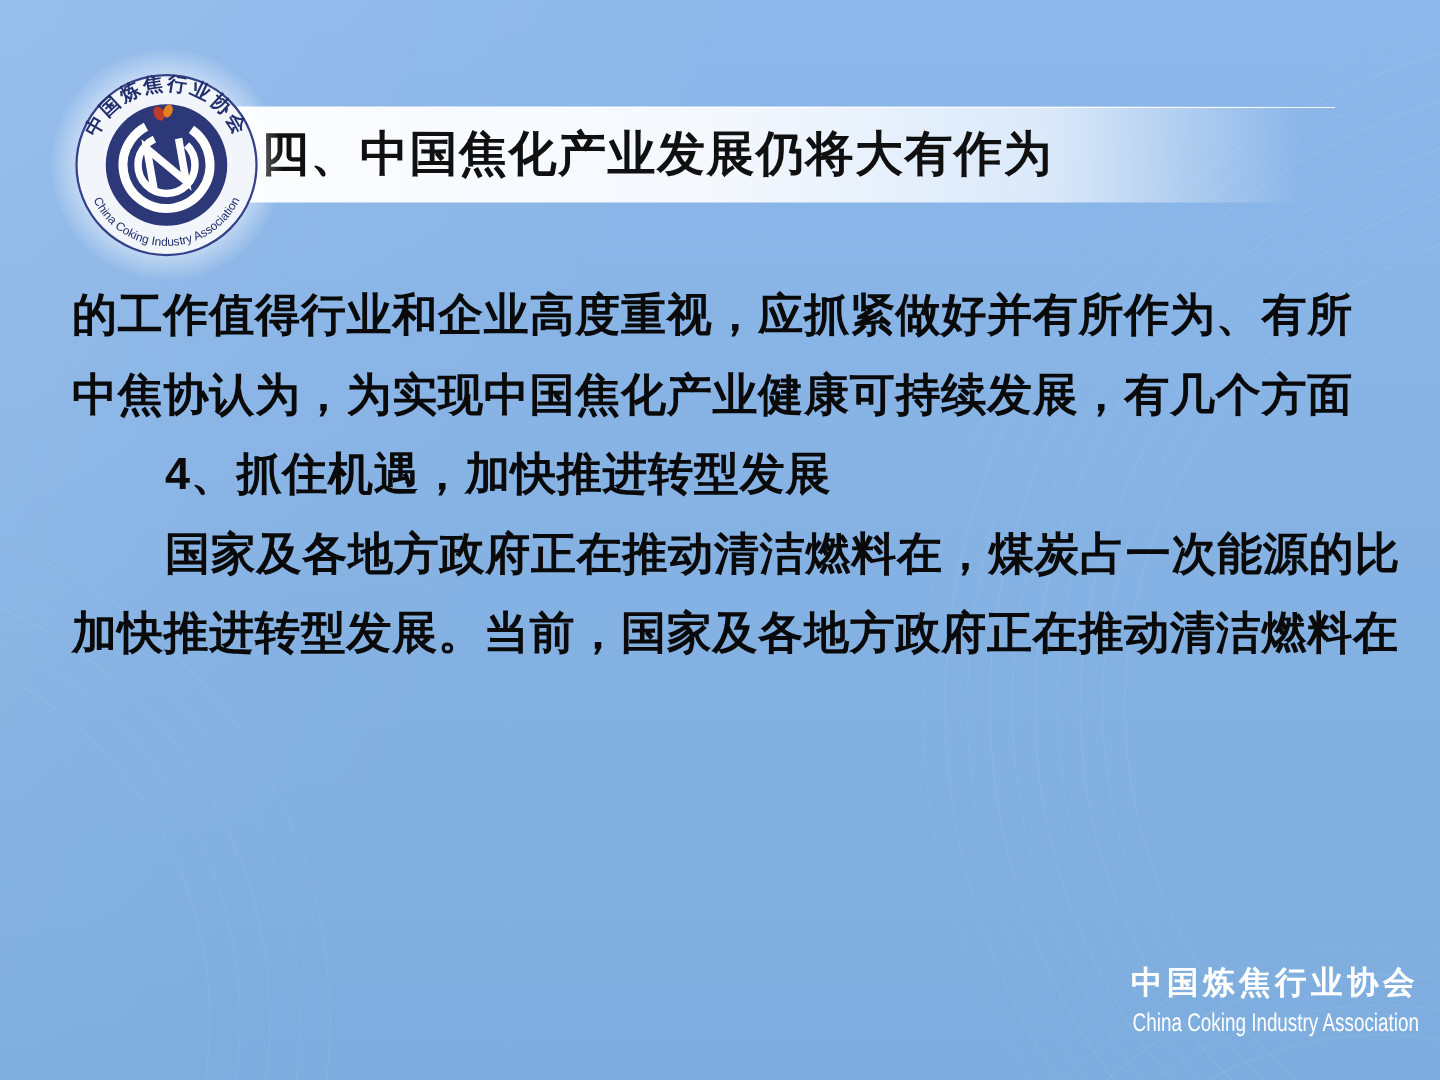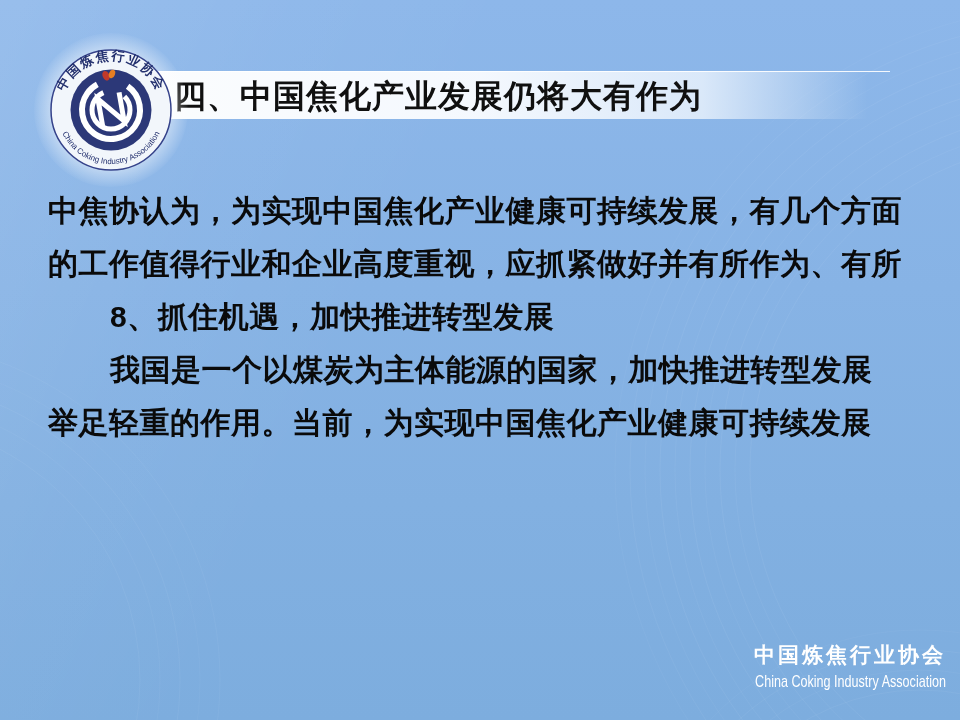"四、中国焦化产业发展仍将大有作为" .title-band { align-items: flex-end -> center; height: 48px -> 64px }
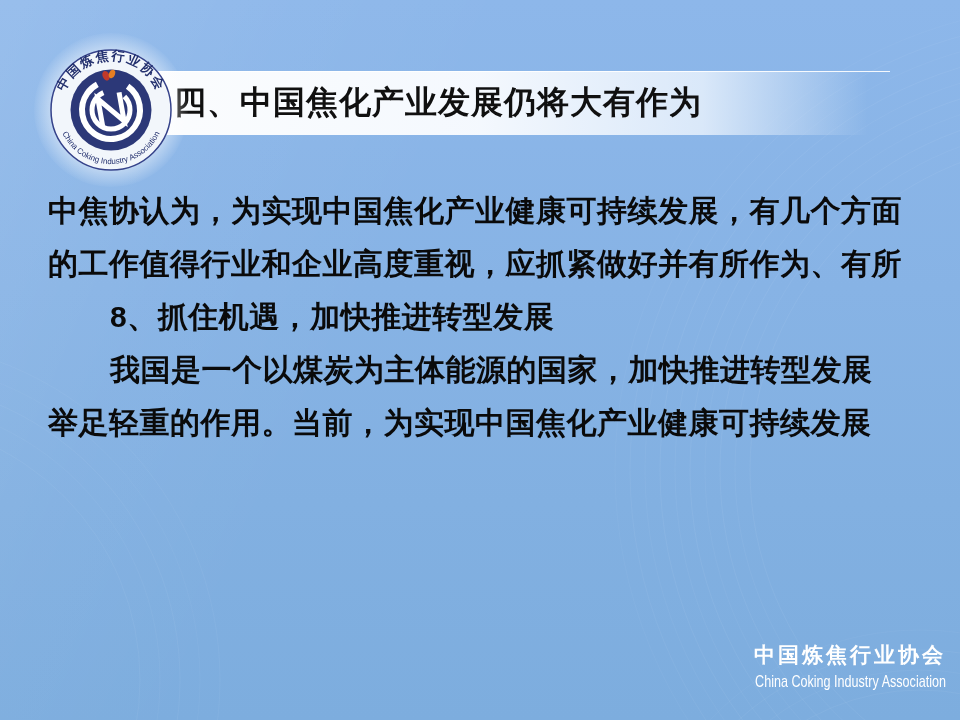"中焦协认为，为实现中国焦化产业健康可持续发展，有几个方面" div.line { order: before "的工作值得行业和企业高度重视，应抓紧做好并有所作为、有所" -> after "的工作值得行业和企业高度重视，应抓紧做好并有所作为、有所" }
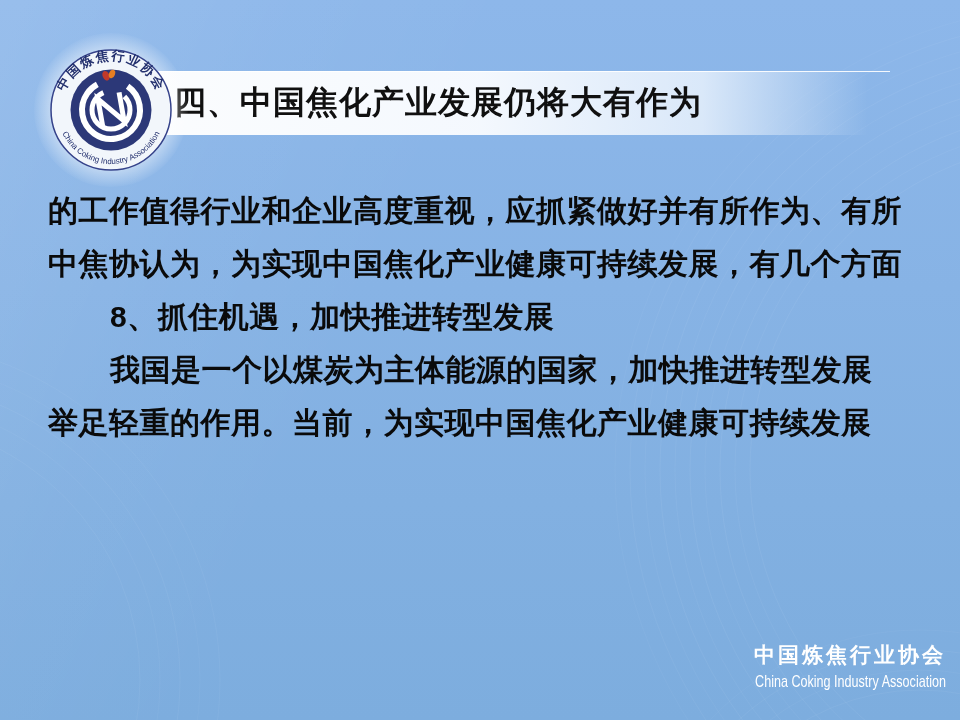"8、抓住机遇，加快推进转型发展" div.line { text: 8 -> 4 }
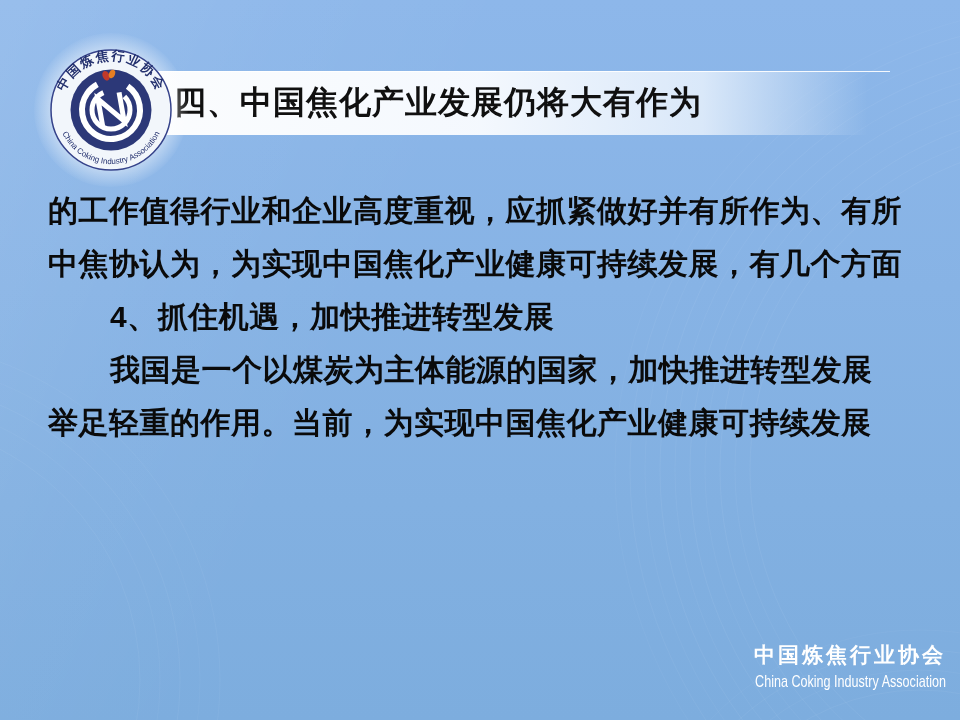"我国是一个以煤炭为主体能源的国家，加快推进转型发展" div.line { text: 我国是一个以煤炭为主体能源的国家，加快推进转型发展 -> 国家及各地方政府正在推动清洁燃料在，煤炭占一次能源的比 }
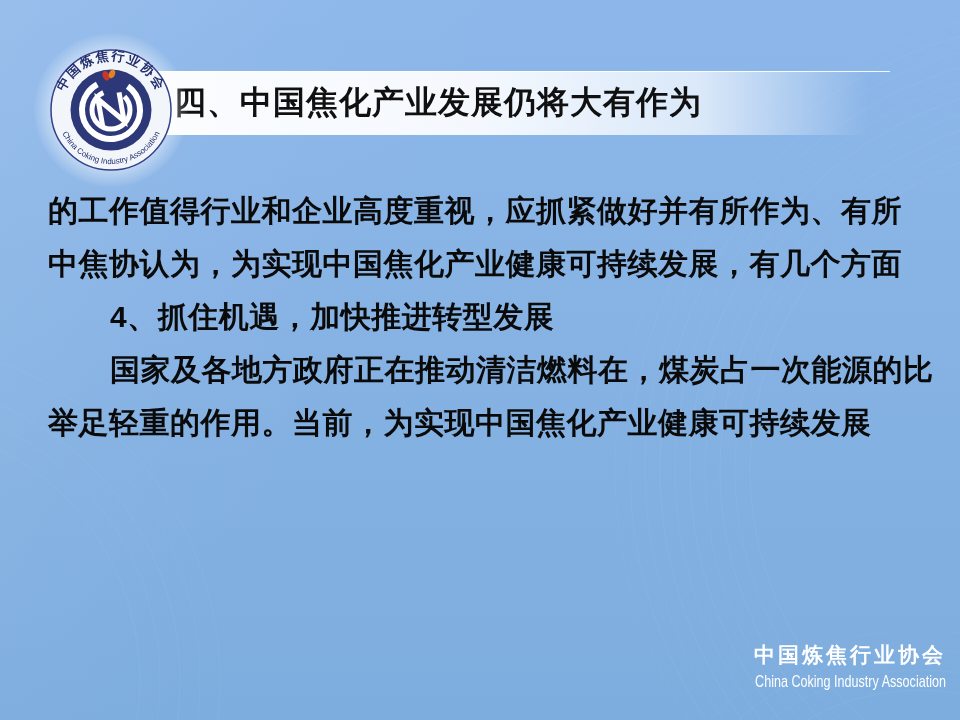"举足轻重的作用。当前，为实现中国焦化产业健康可持续发展" div.line { text: 举足轻重的作用。当前，为实现中国焦化产业健康可持续发展 -> 加快推进转型发展。当前，国家及各地方政府正在推动清洁燃料在 }
